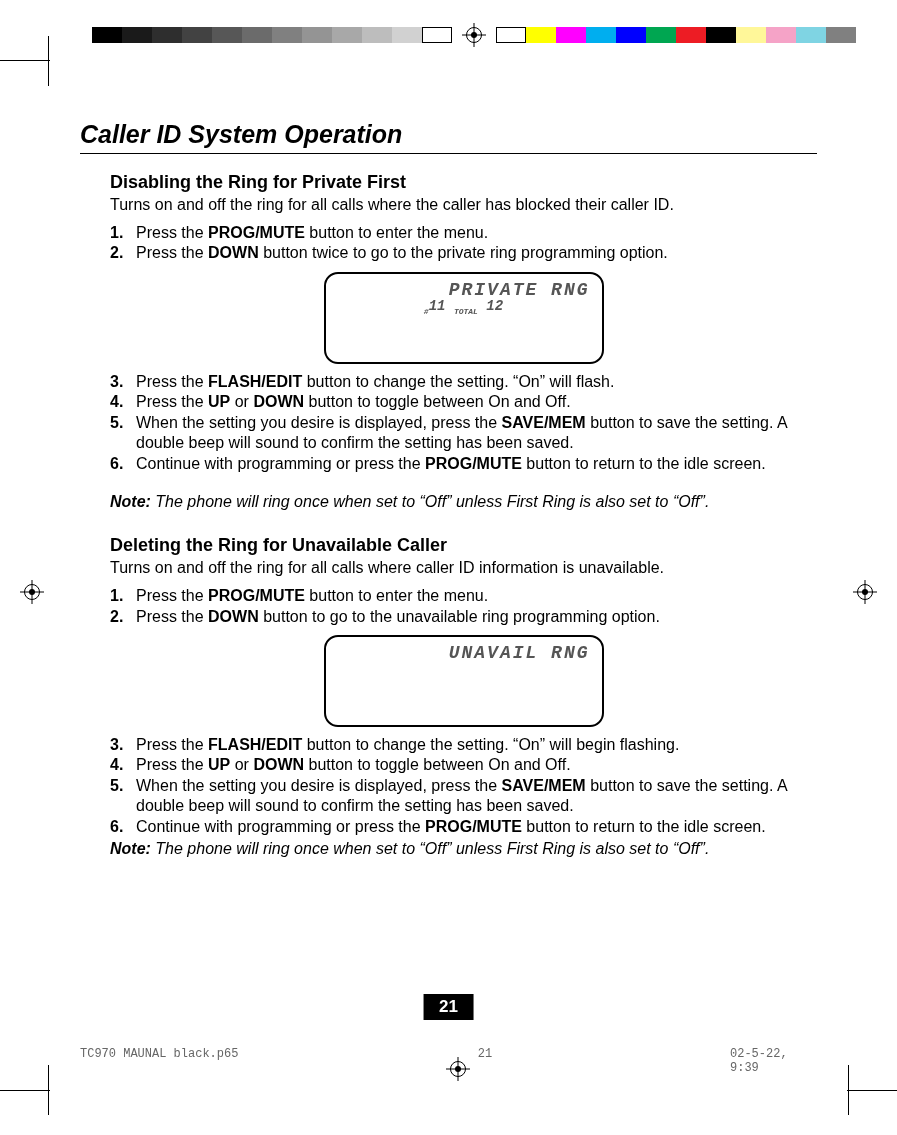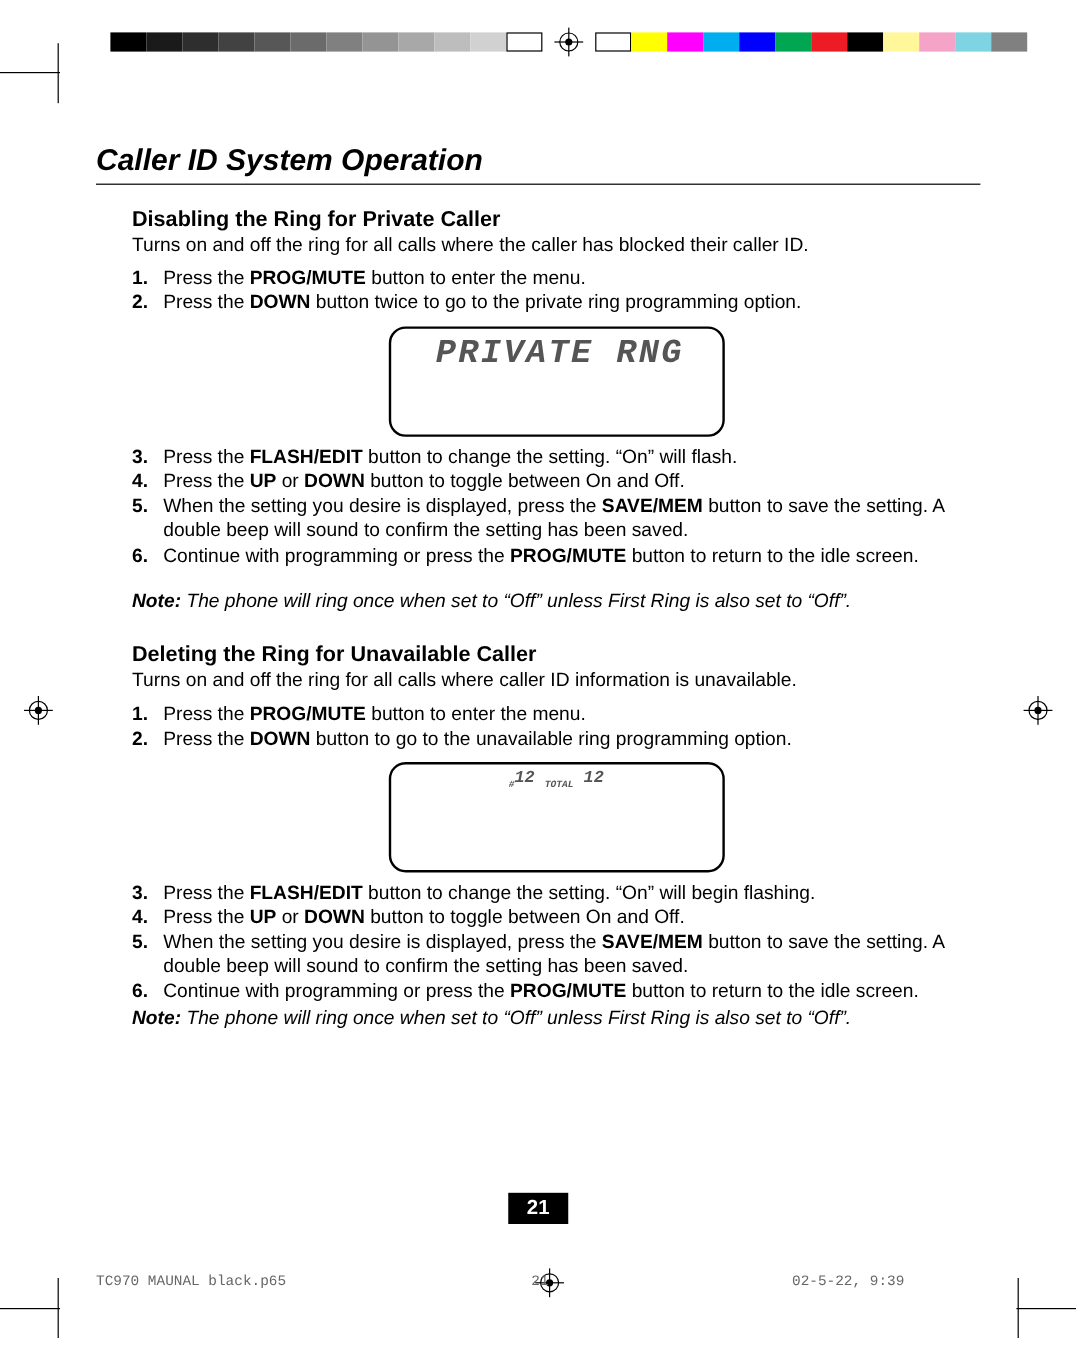"Disabling the Ring for Private" h2 { text: Caller -> First }
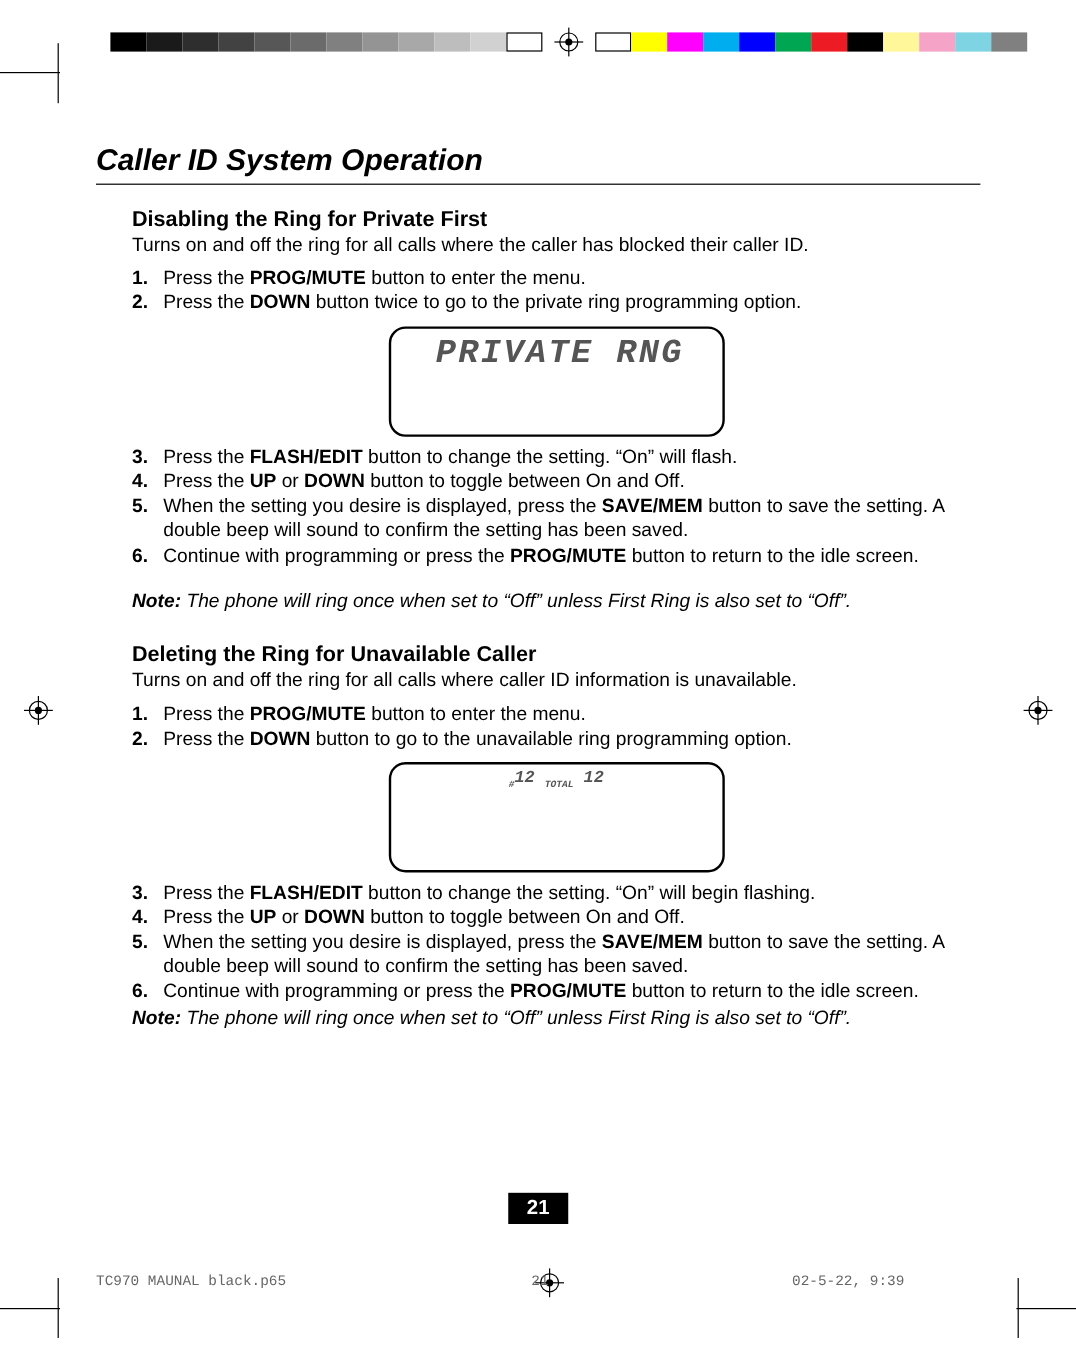"PRIVATE RNG" .lcd .lcd-title { font-size: 28px -> 18px; text-align: center -> right }
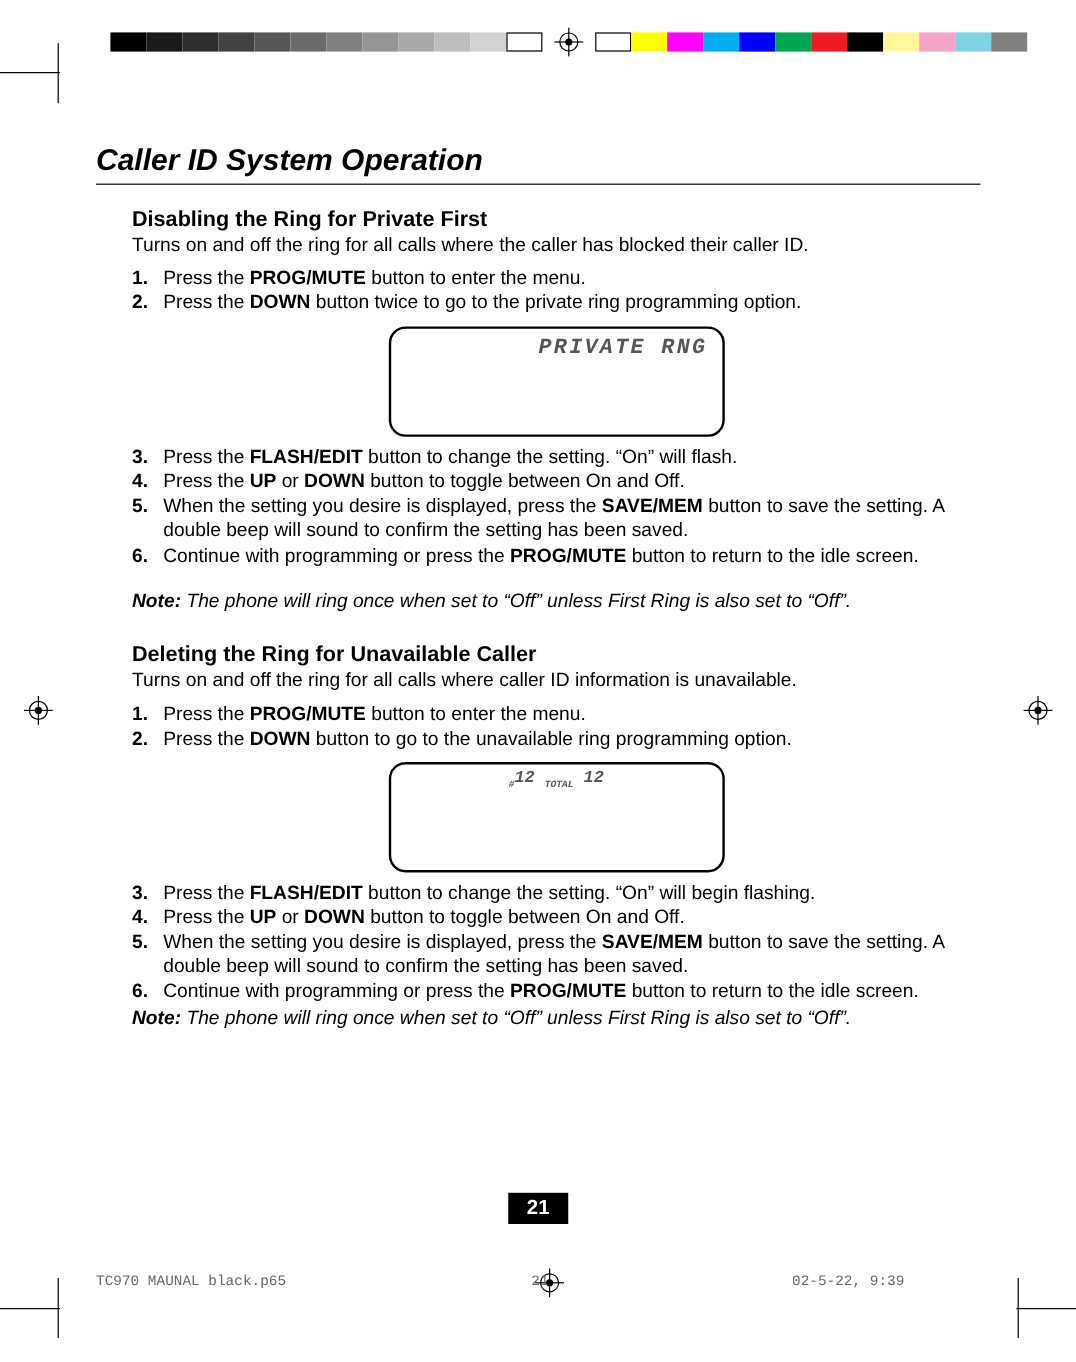"#11 TOTAL 12" div.lcd-row { html: none -> <div> <span>#</span><span>11</span> <span>TOTAL</span> <span>12</span> </div> }
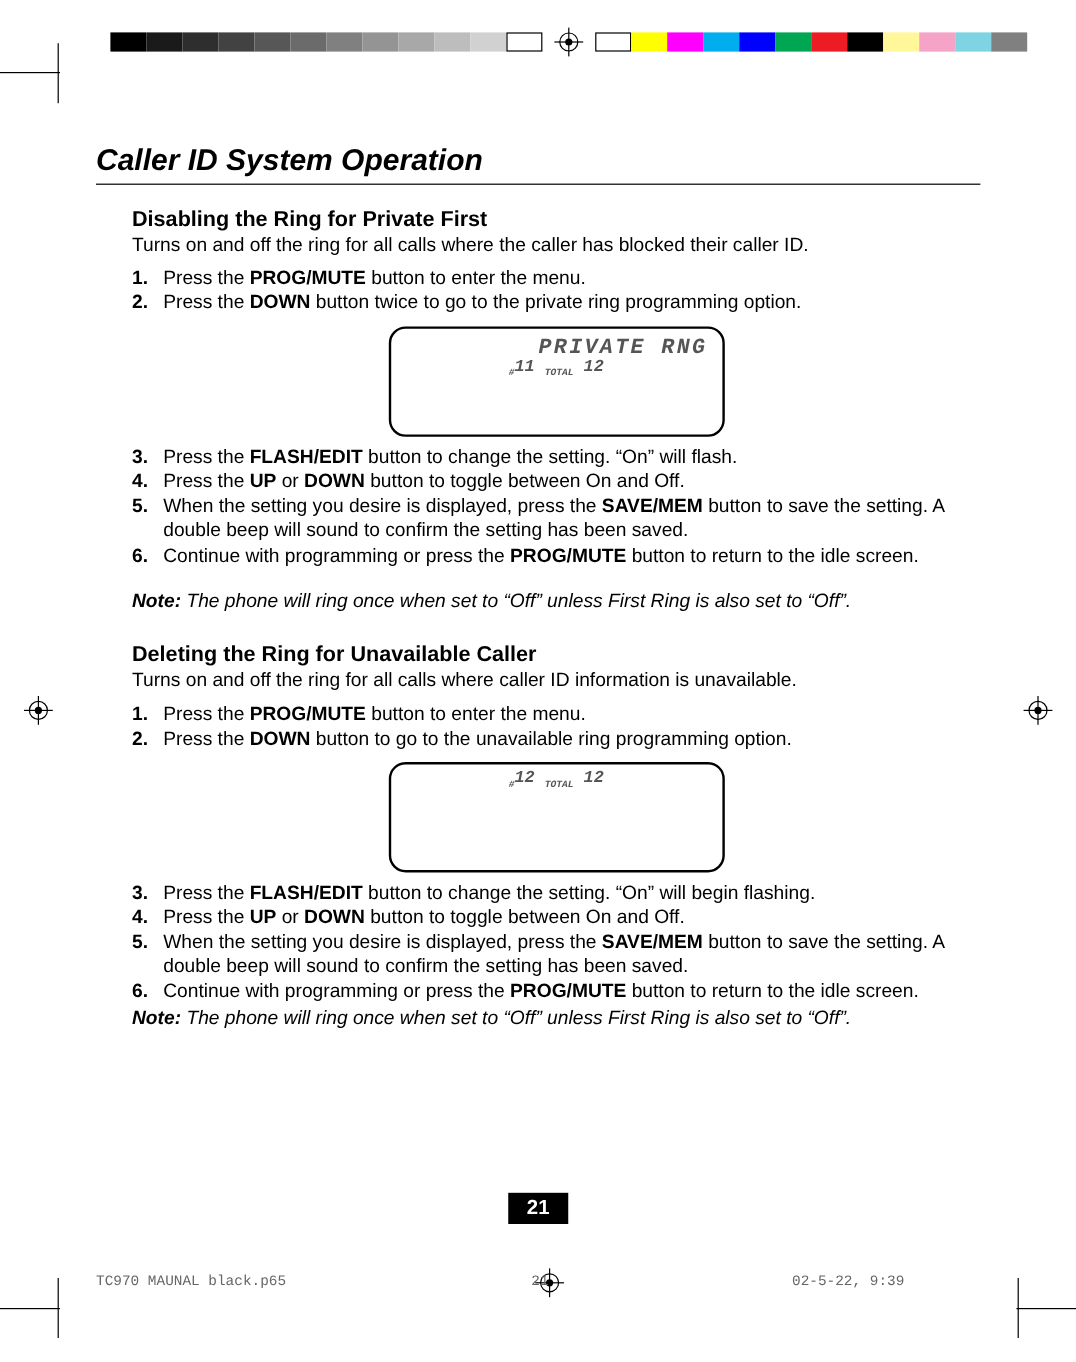"UNAVAIL RNG" div.lcd-title { html: none -> <div>UNAVAIL RNG</div> }
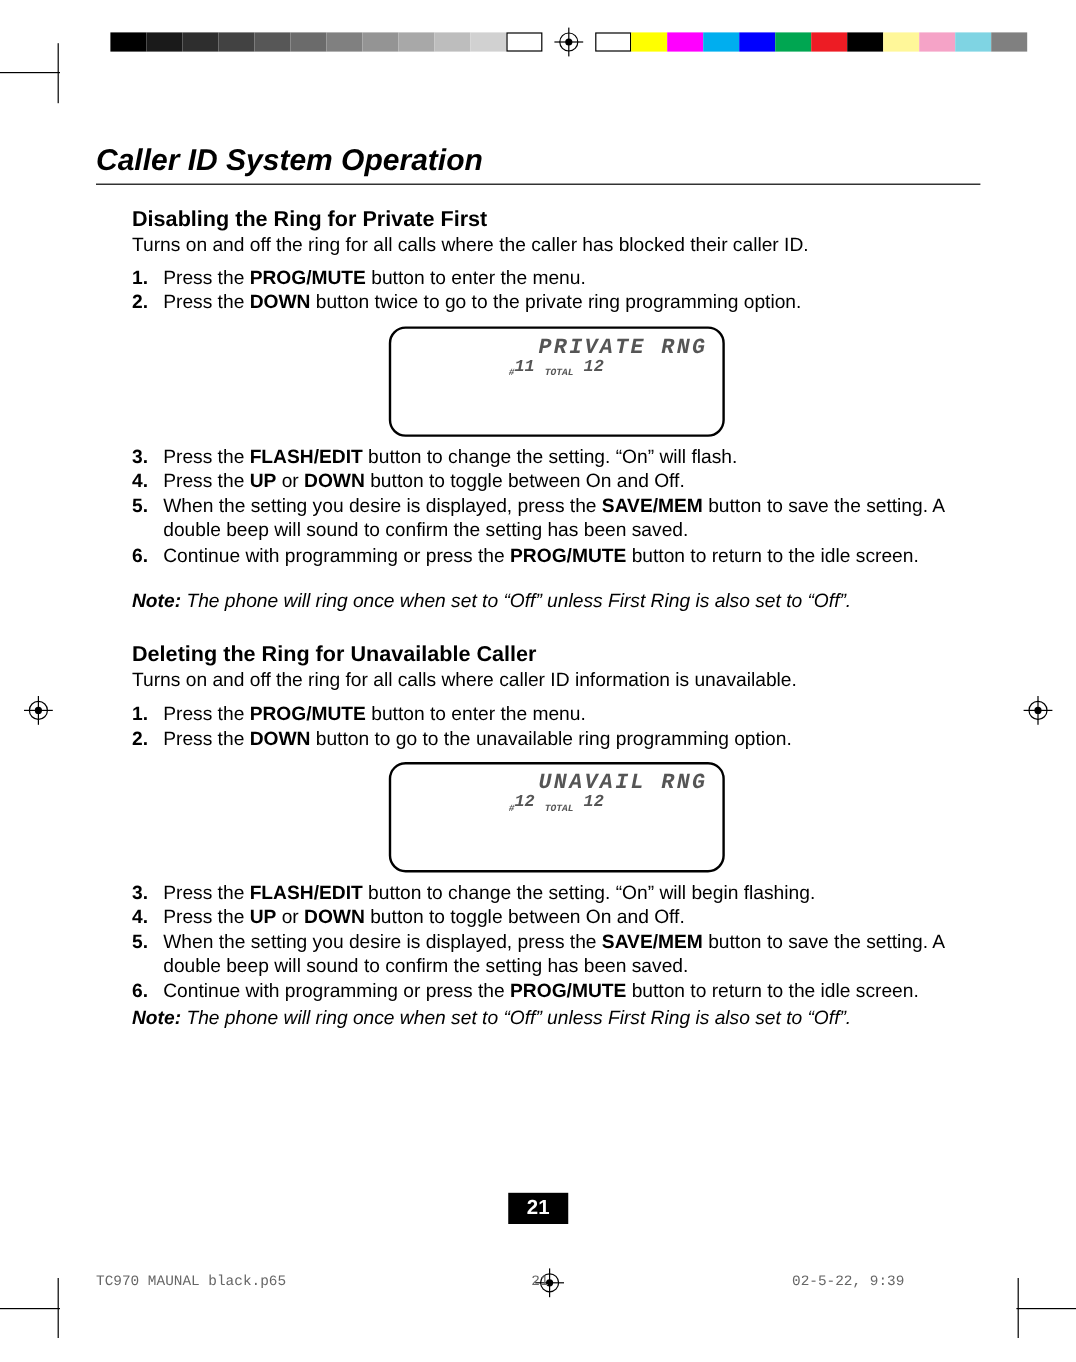"#12 TOTAL 12" div.lcd-row { html: <div> <span>#</span><span>12</span> <span>TOTAL</span> <span>12</span> </div> -> none }
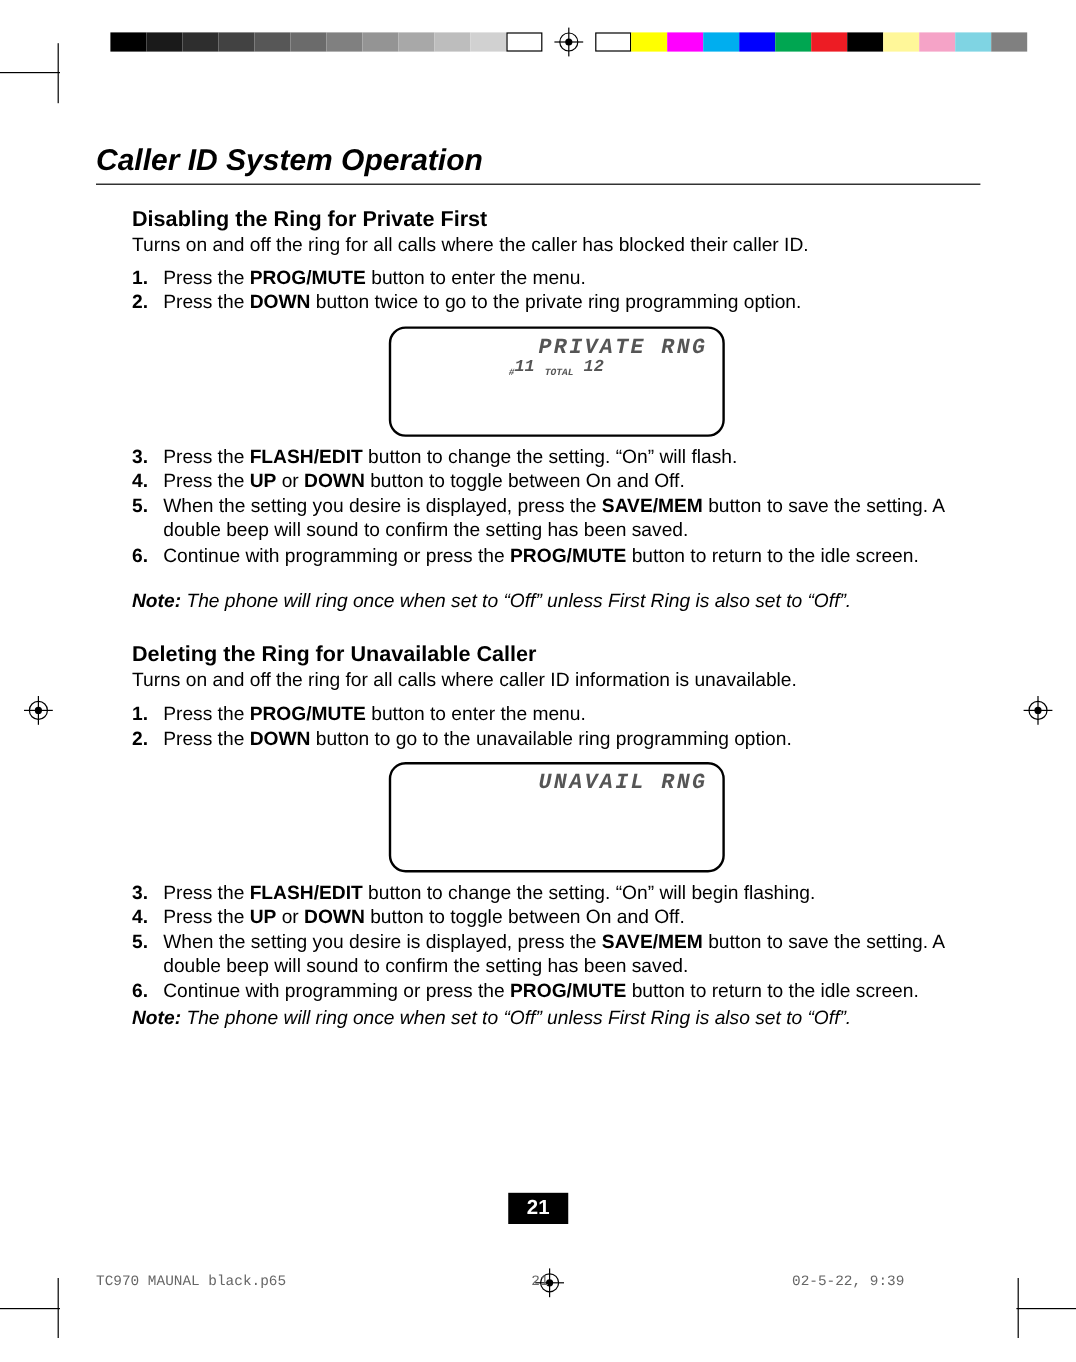"TC970 MAUNAL black.p65" .footer { gap: none -> 35px }
